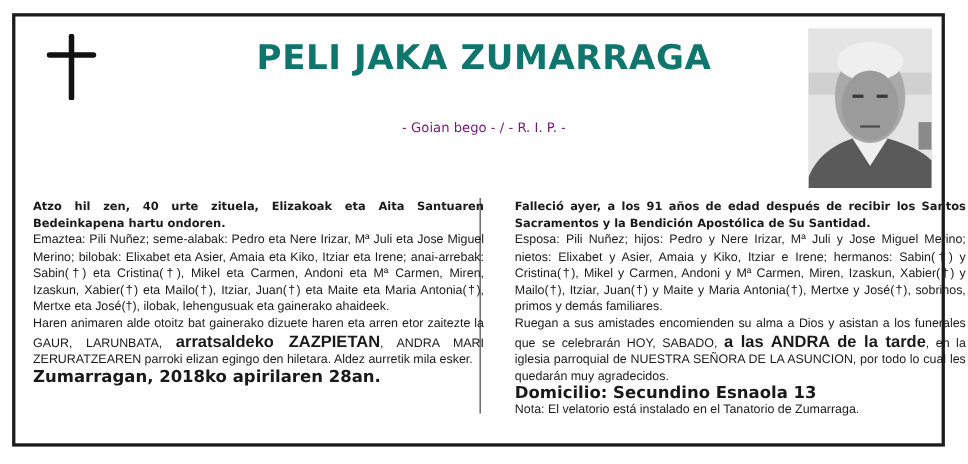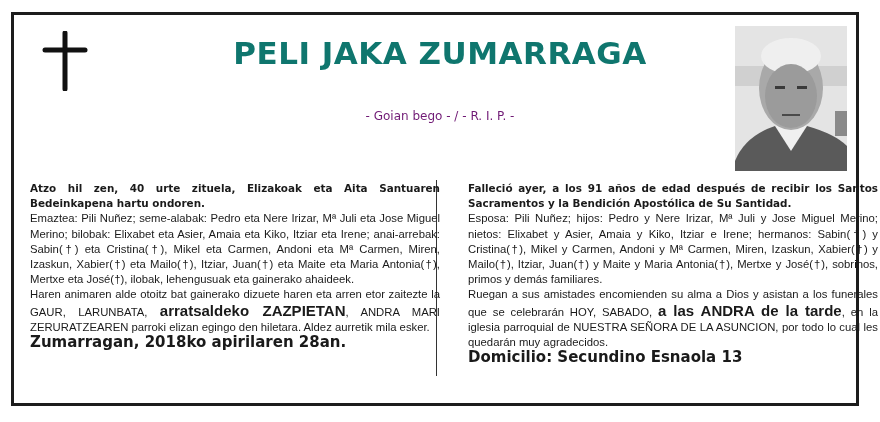"Nota: El velatorio está instalado" p { html: none -> <p>Nota: El velatorio está instalado en el Tanatorio de Zumarraga.</p> }
